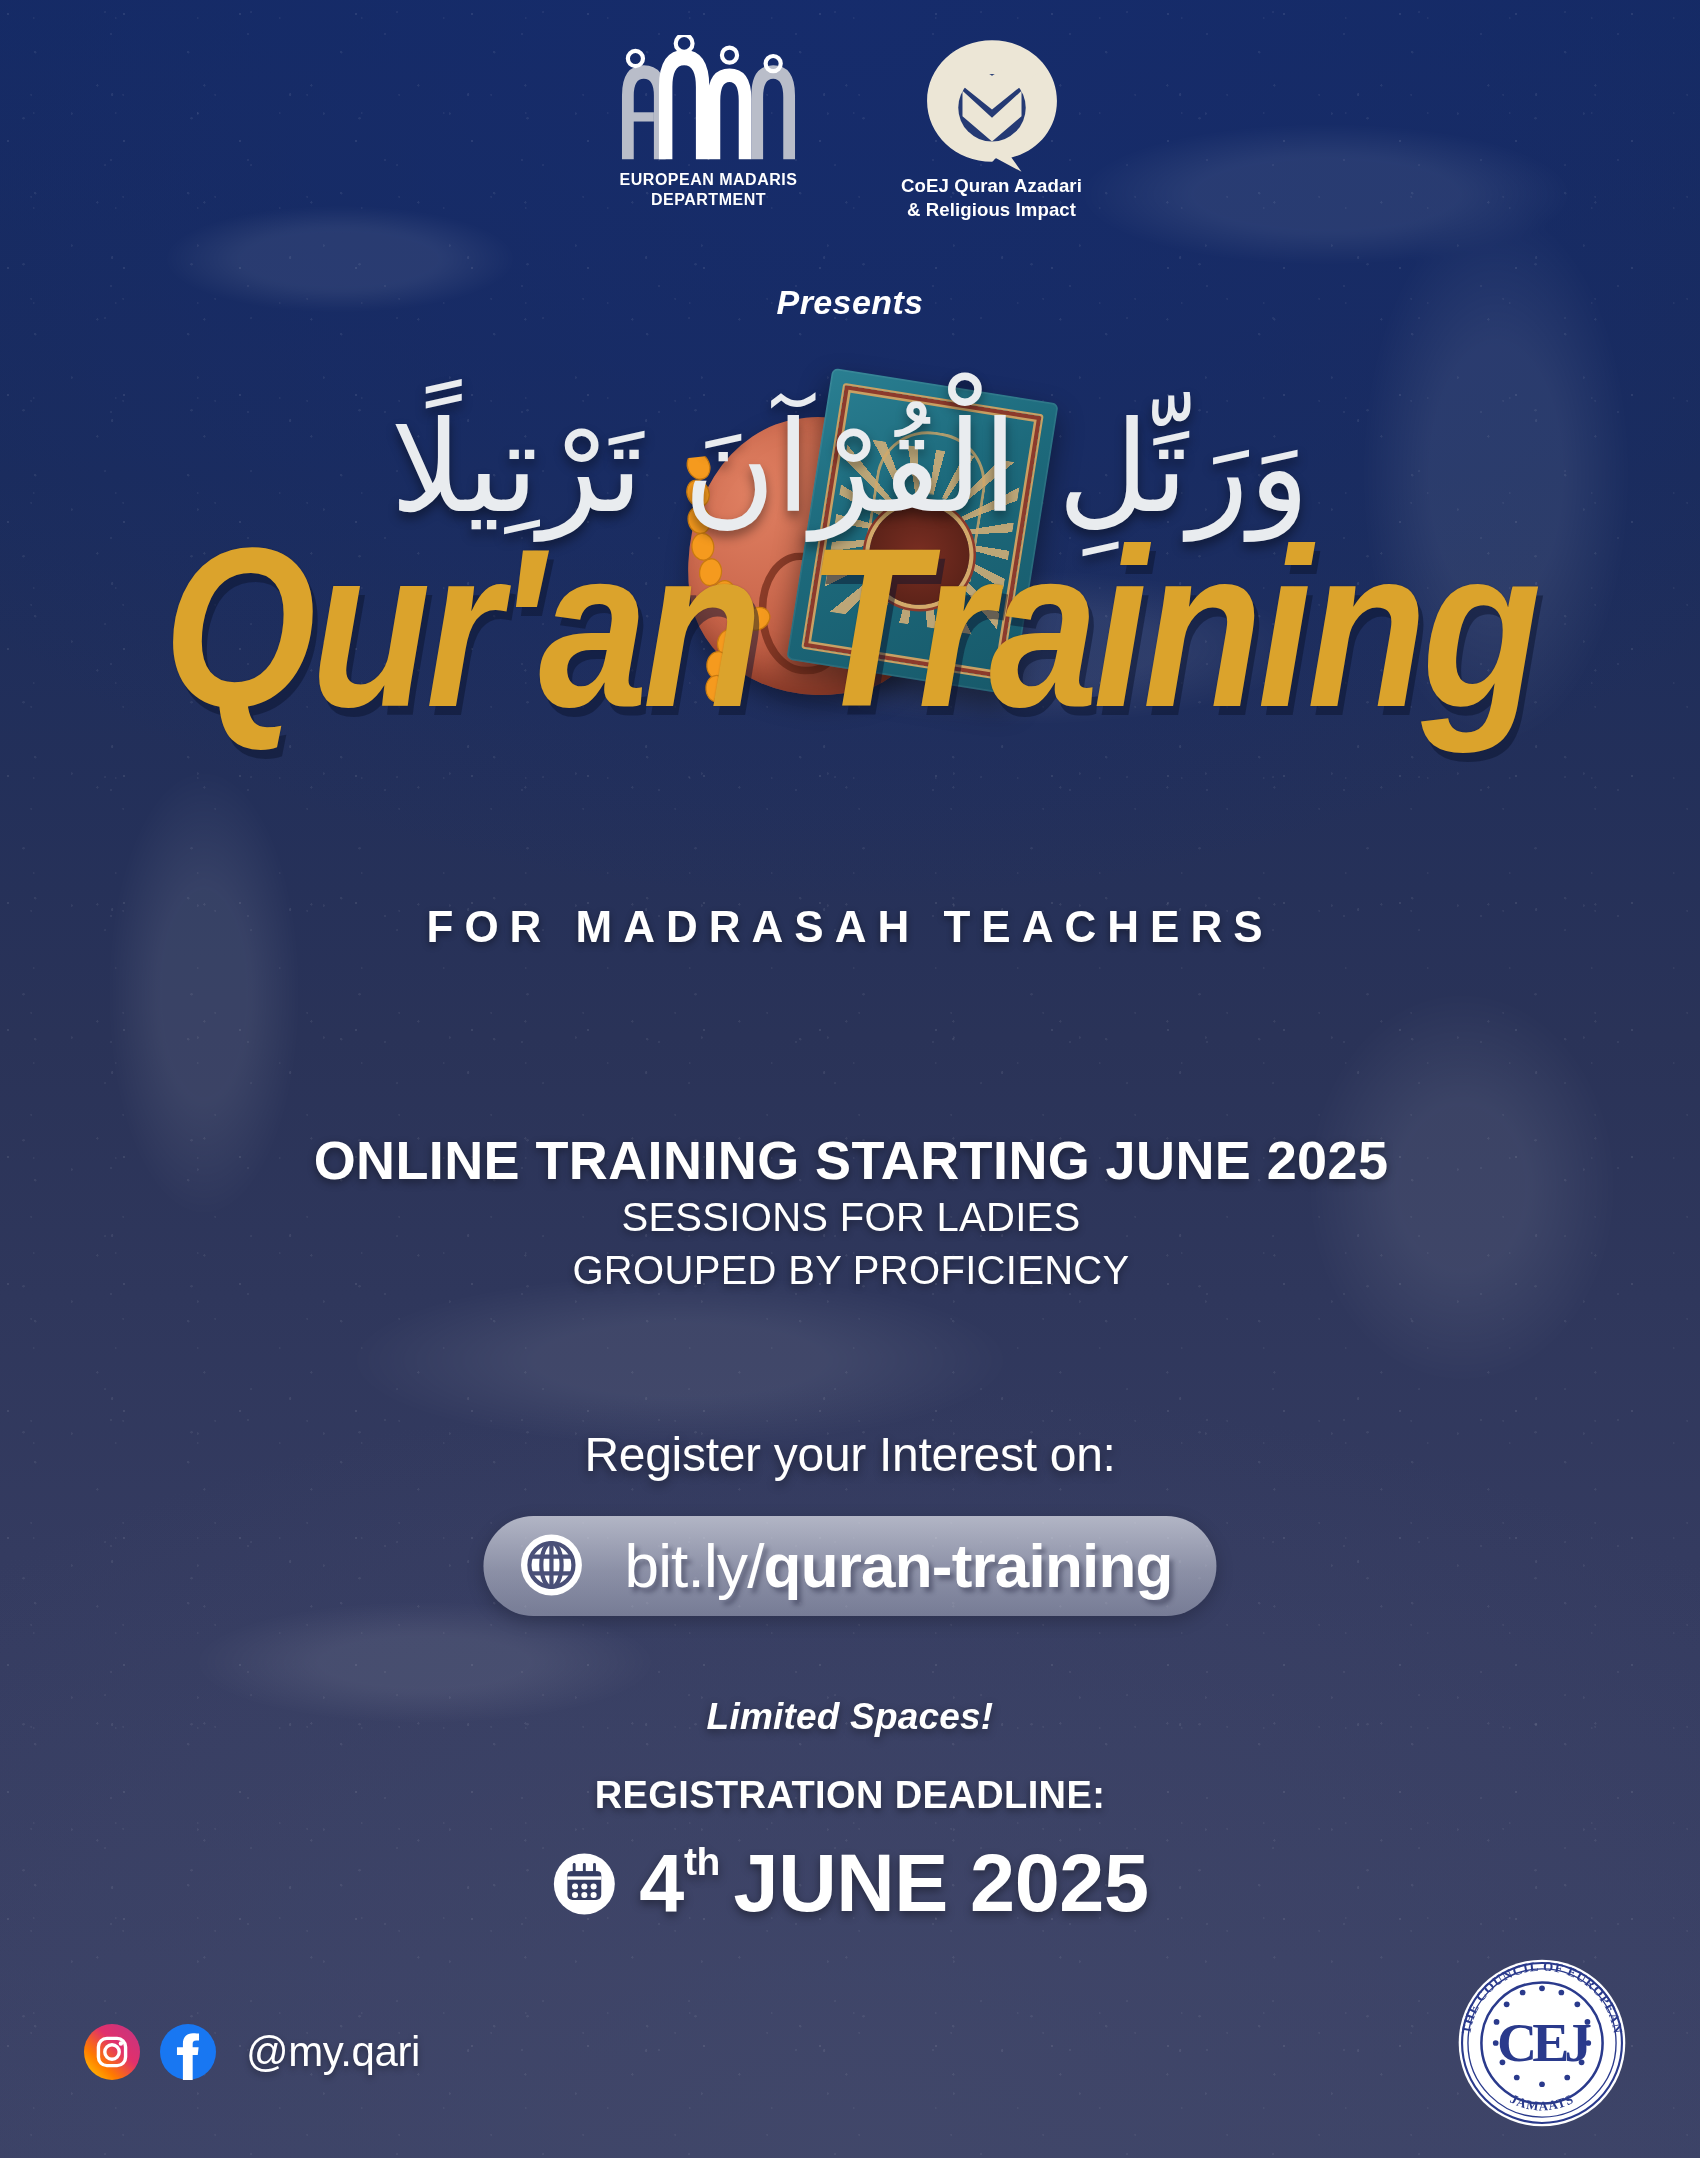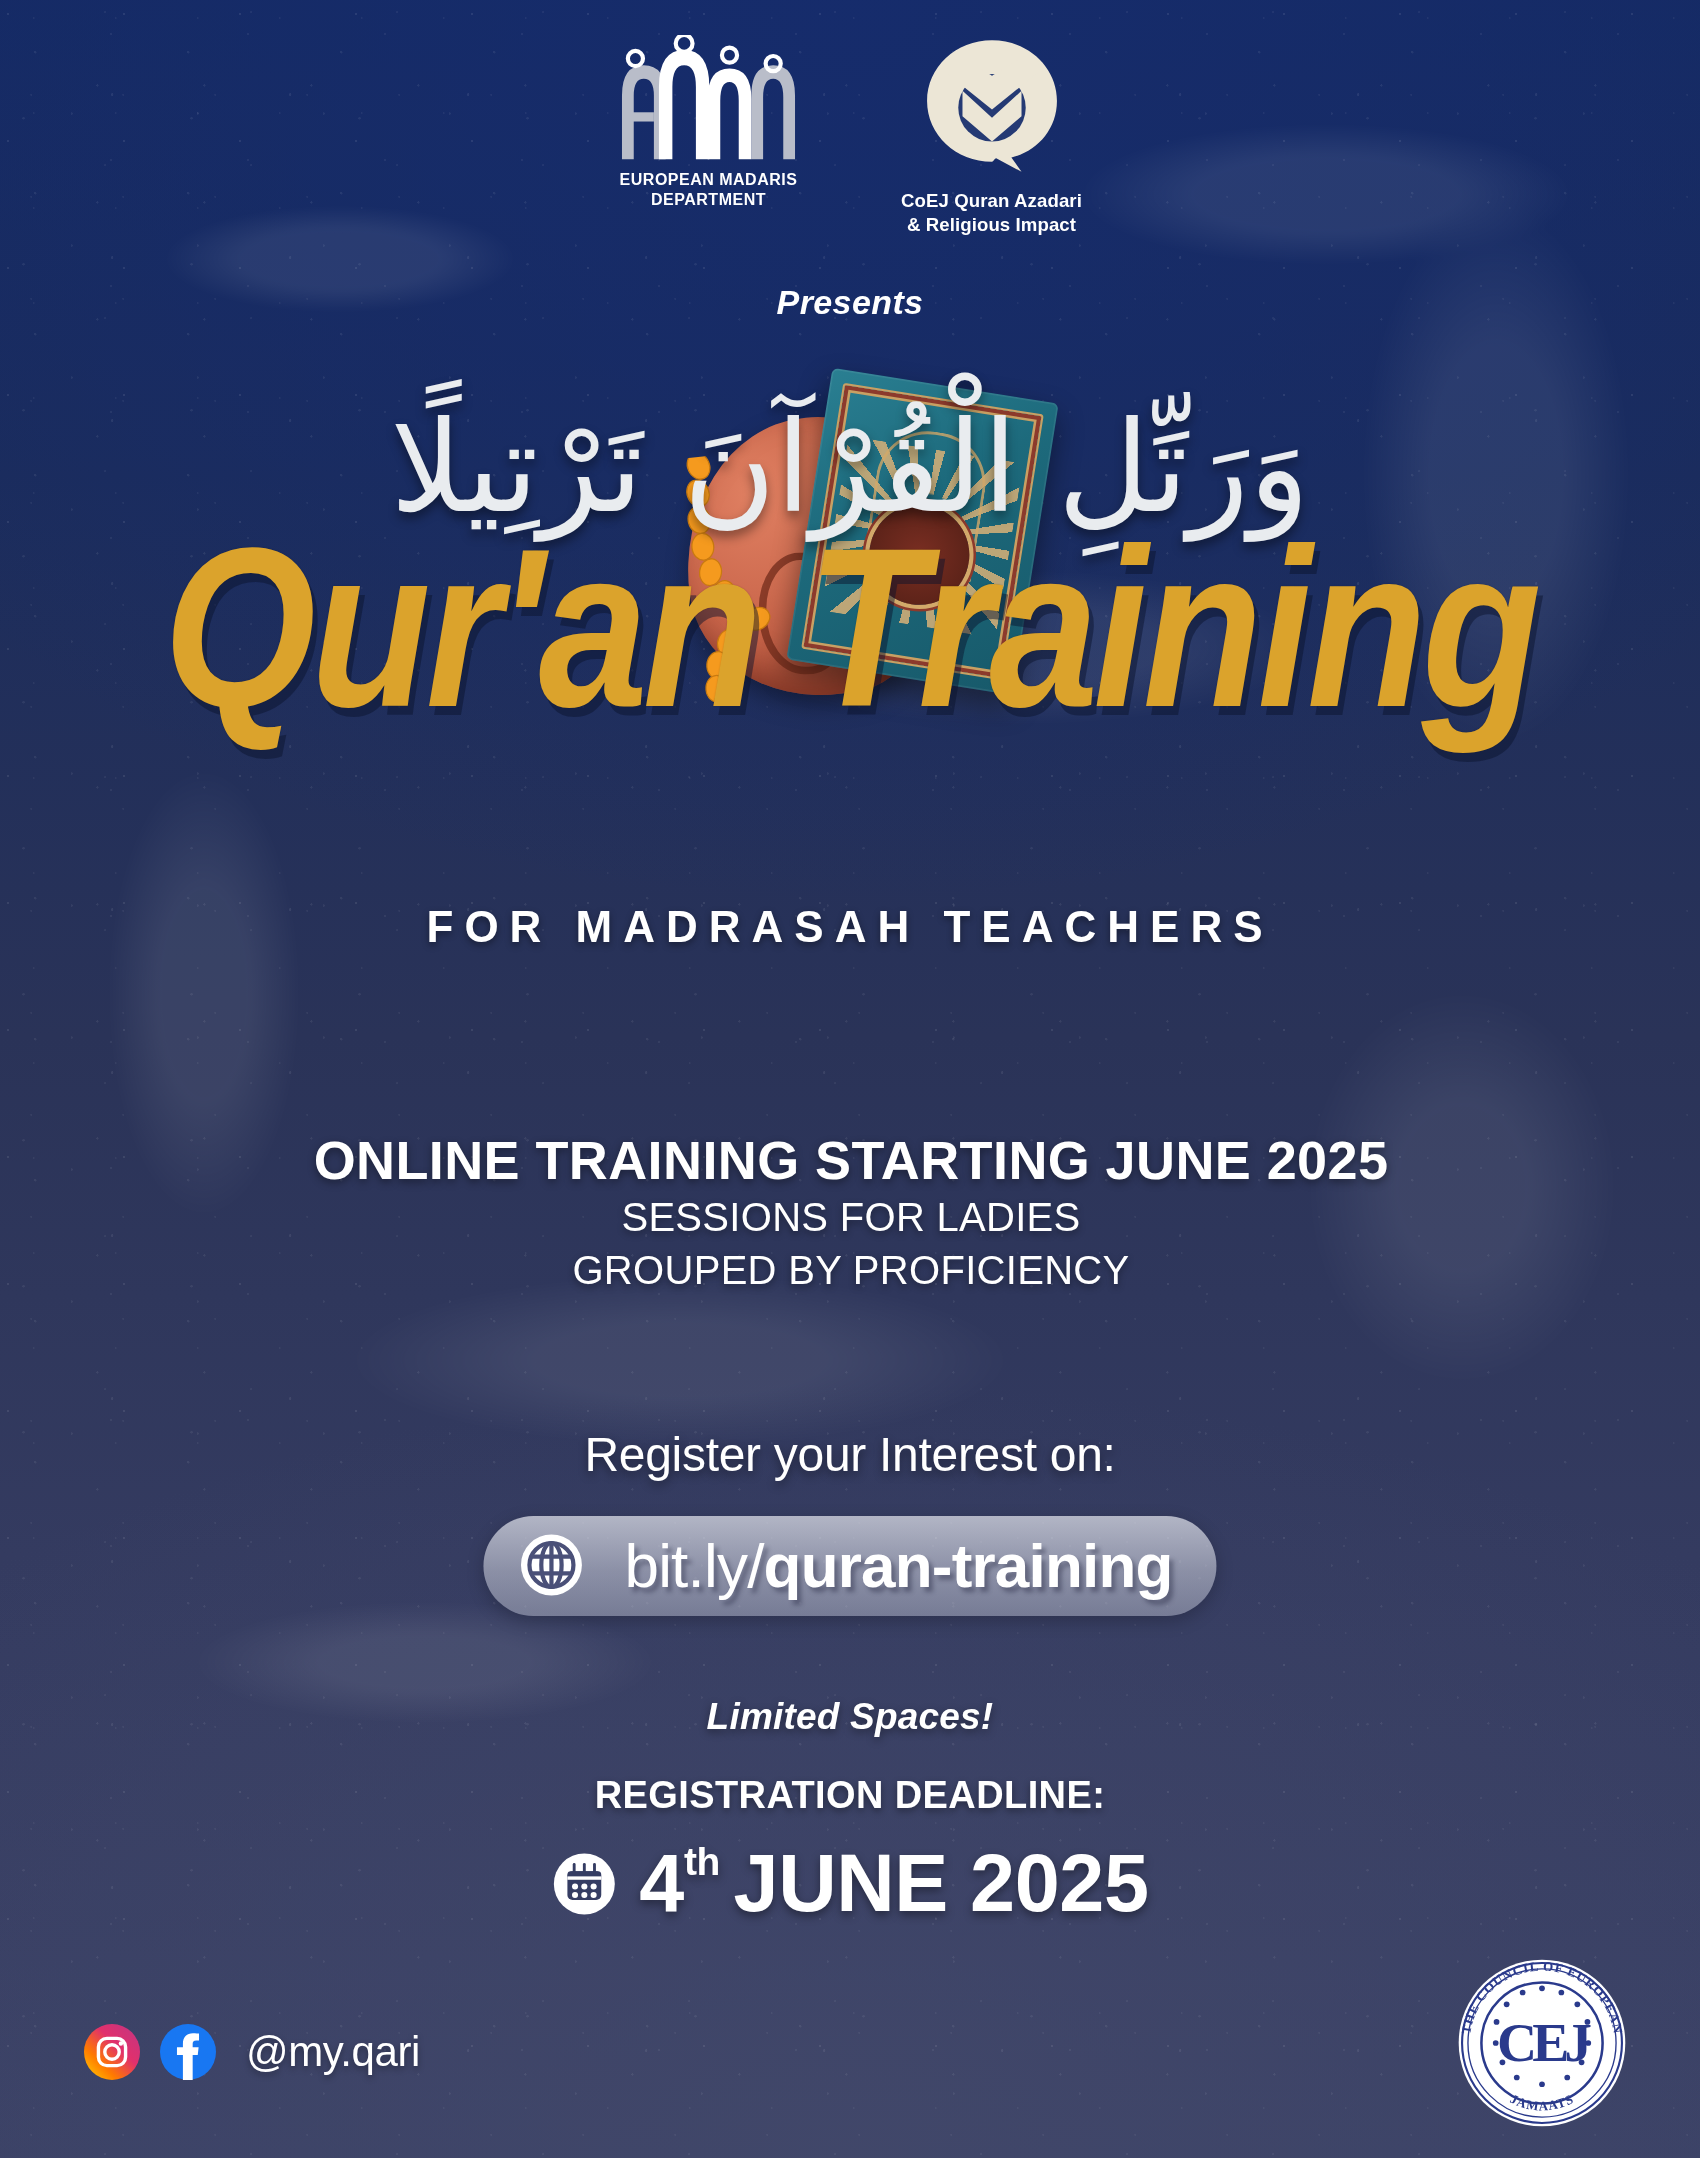"CoEJ Quran Azadari" .coej-caption { margin-top: 17px -> 2px }
